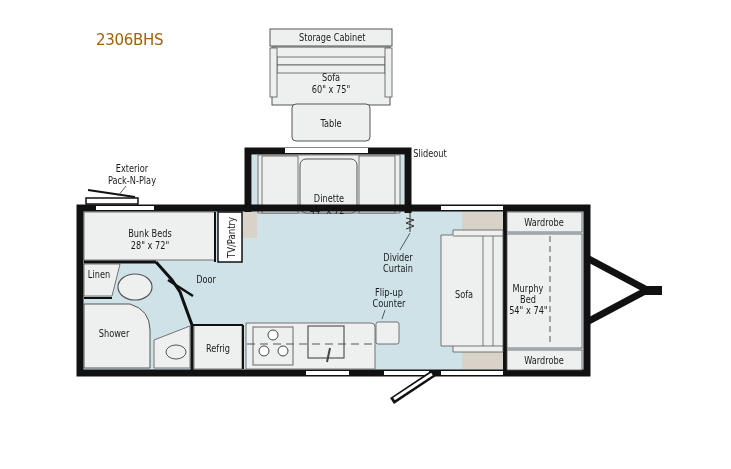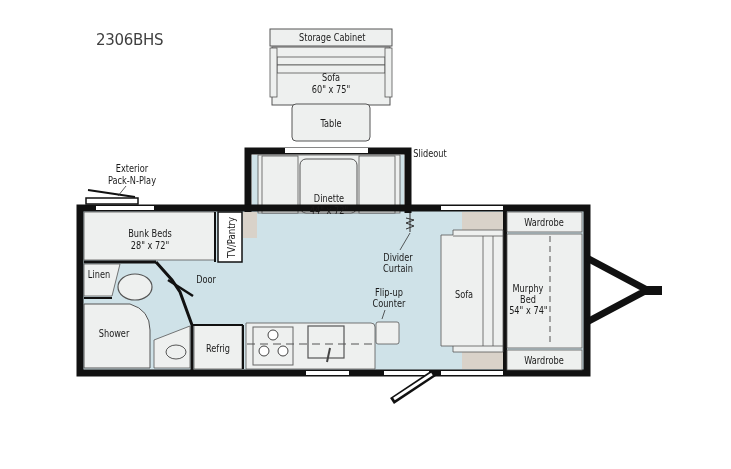"2306BHS" .model { color: #404040 -> #a16207 }
